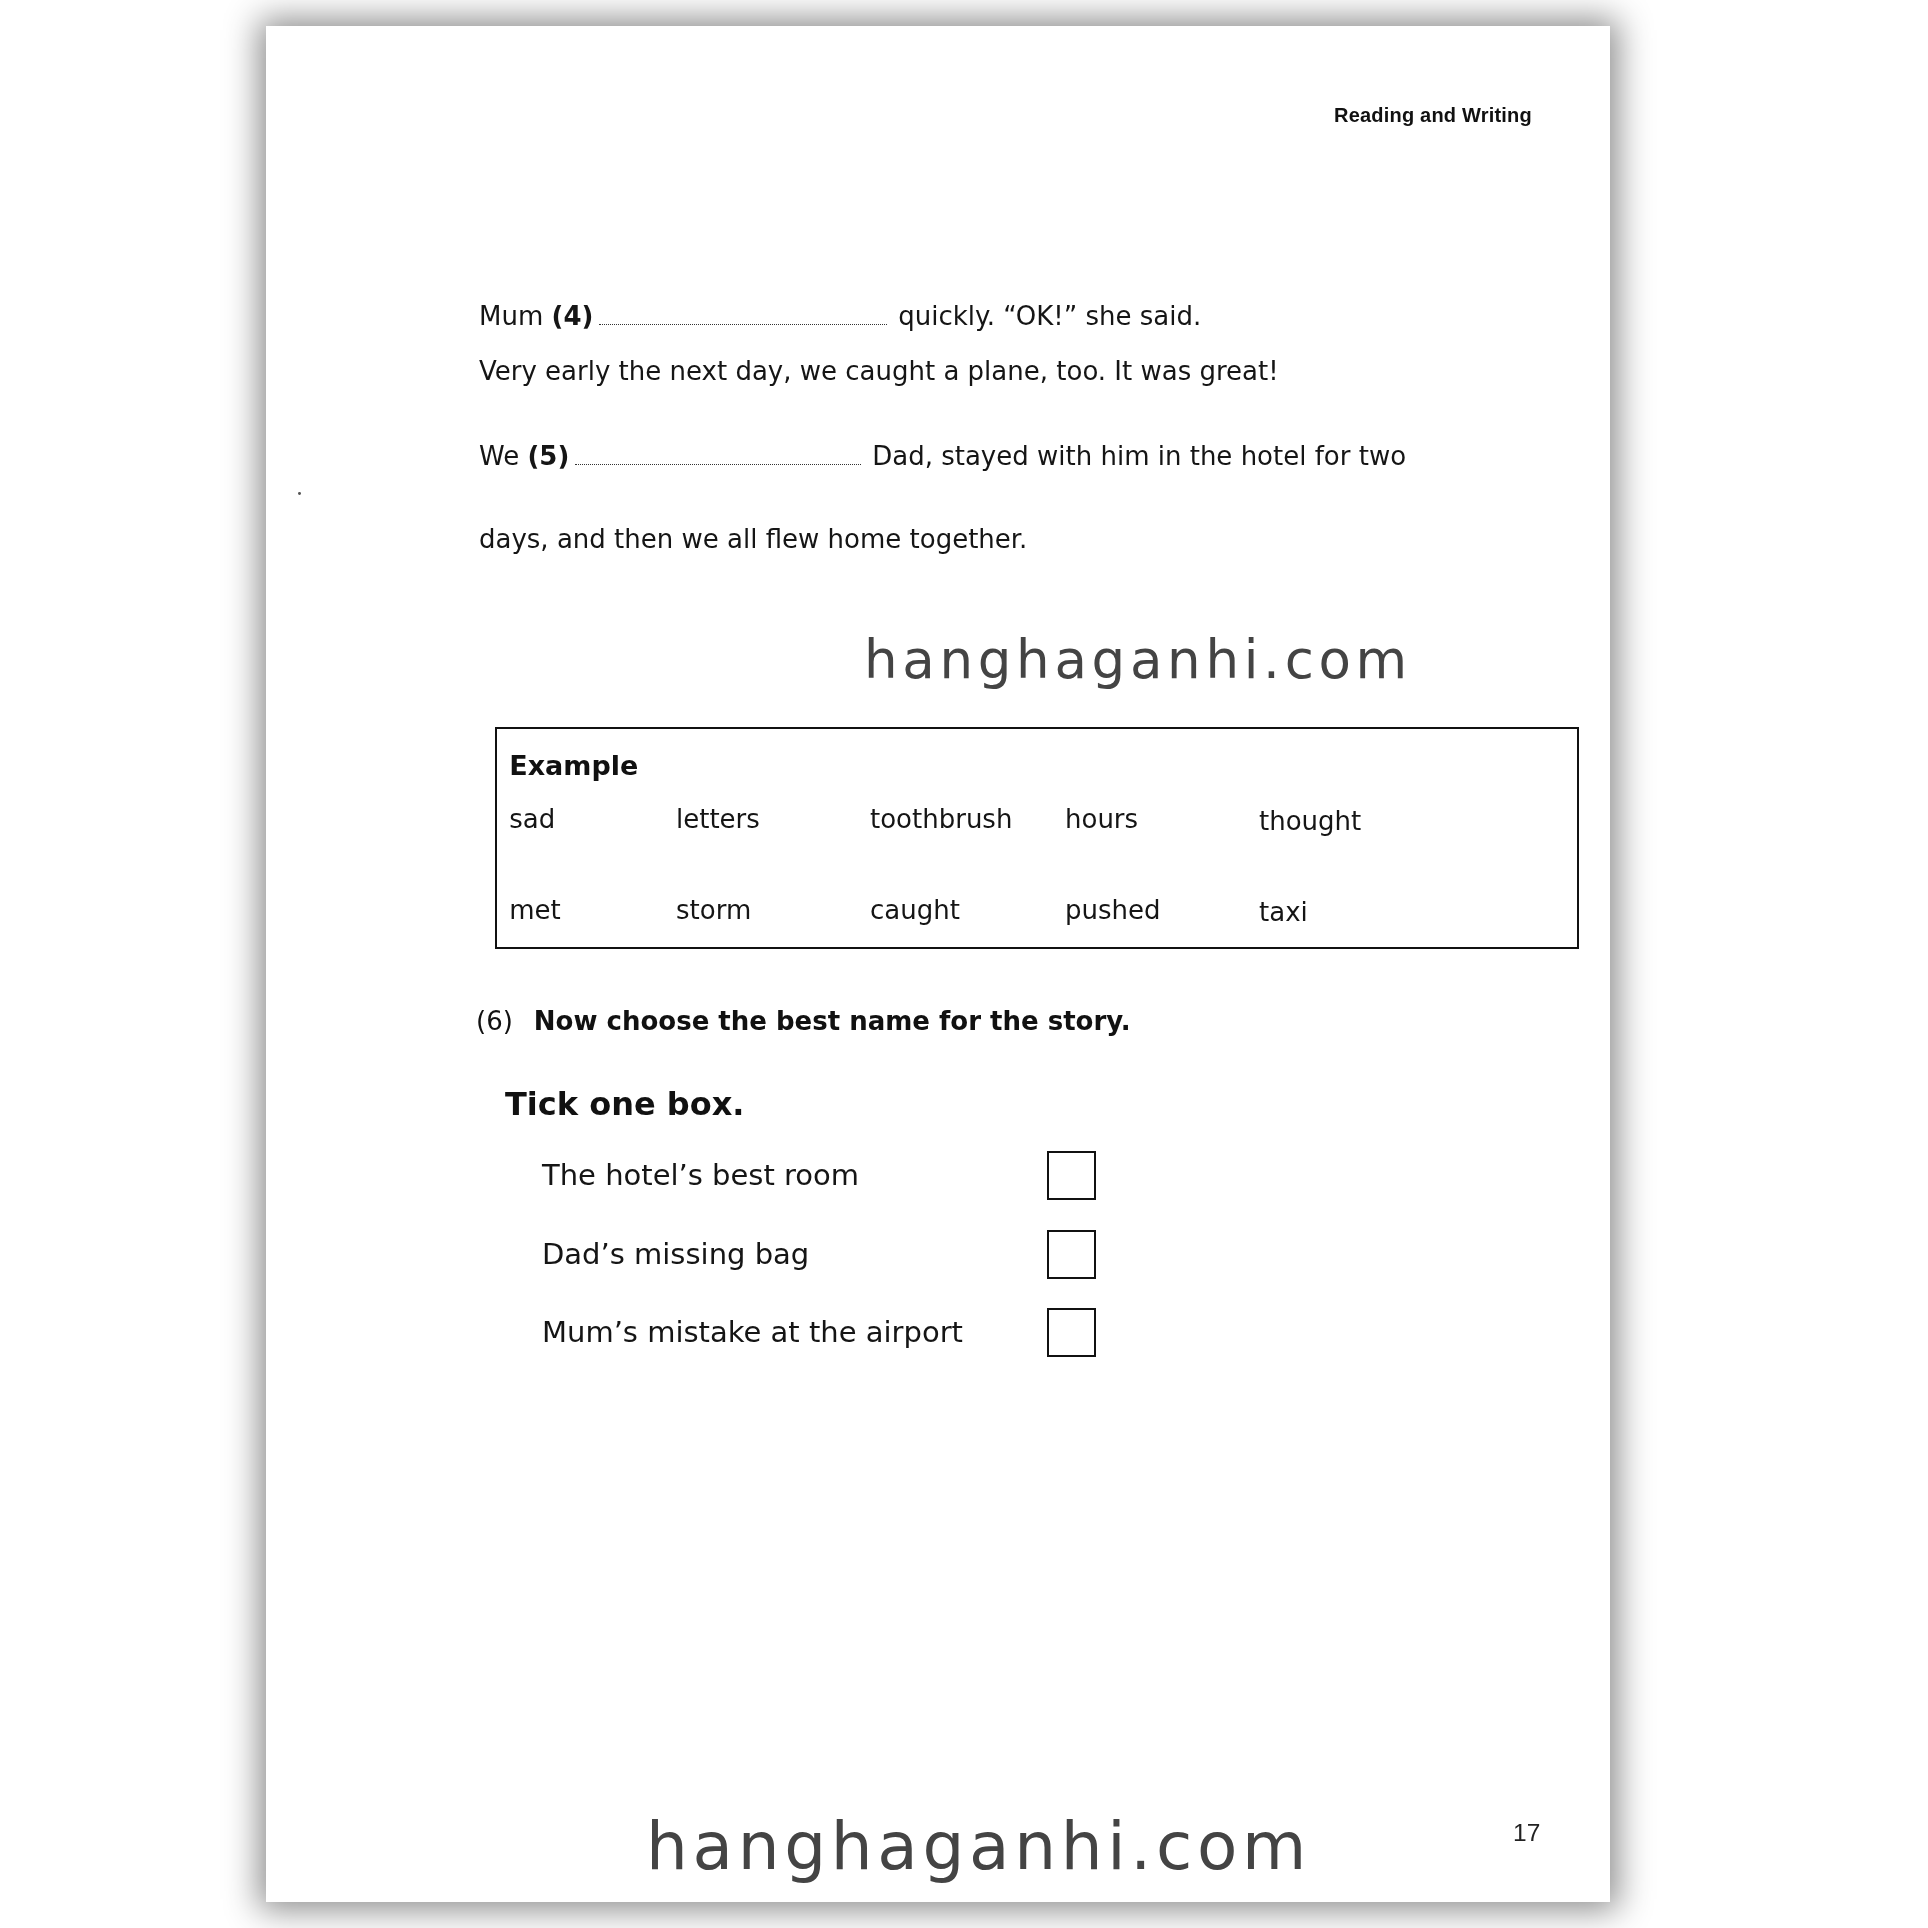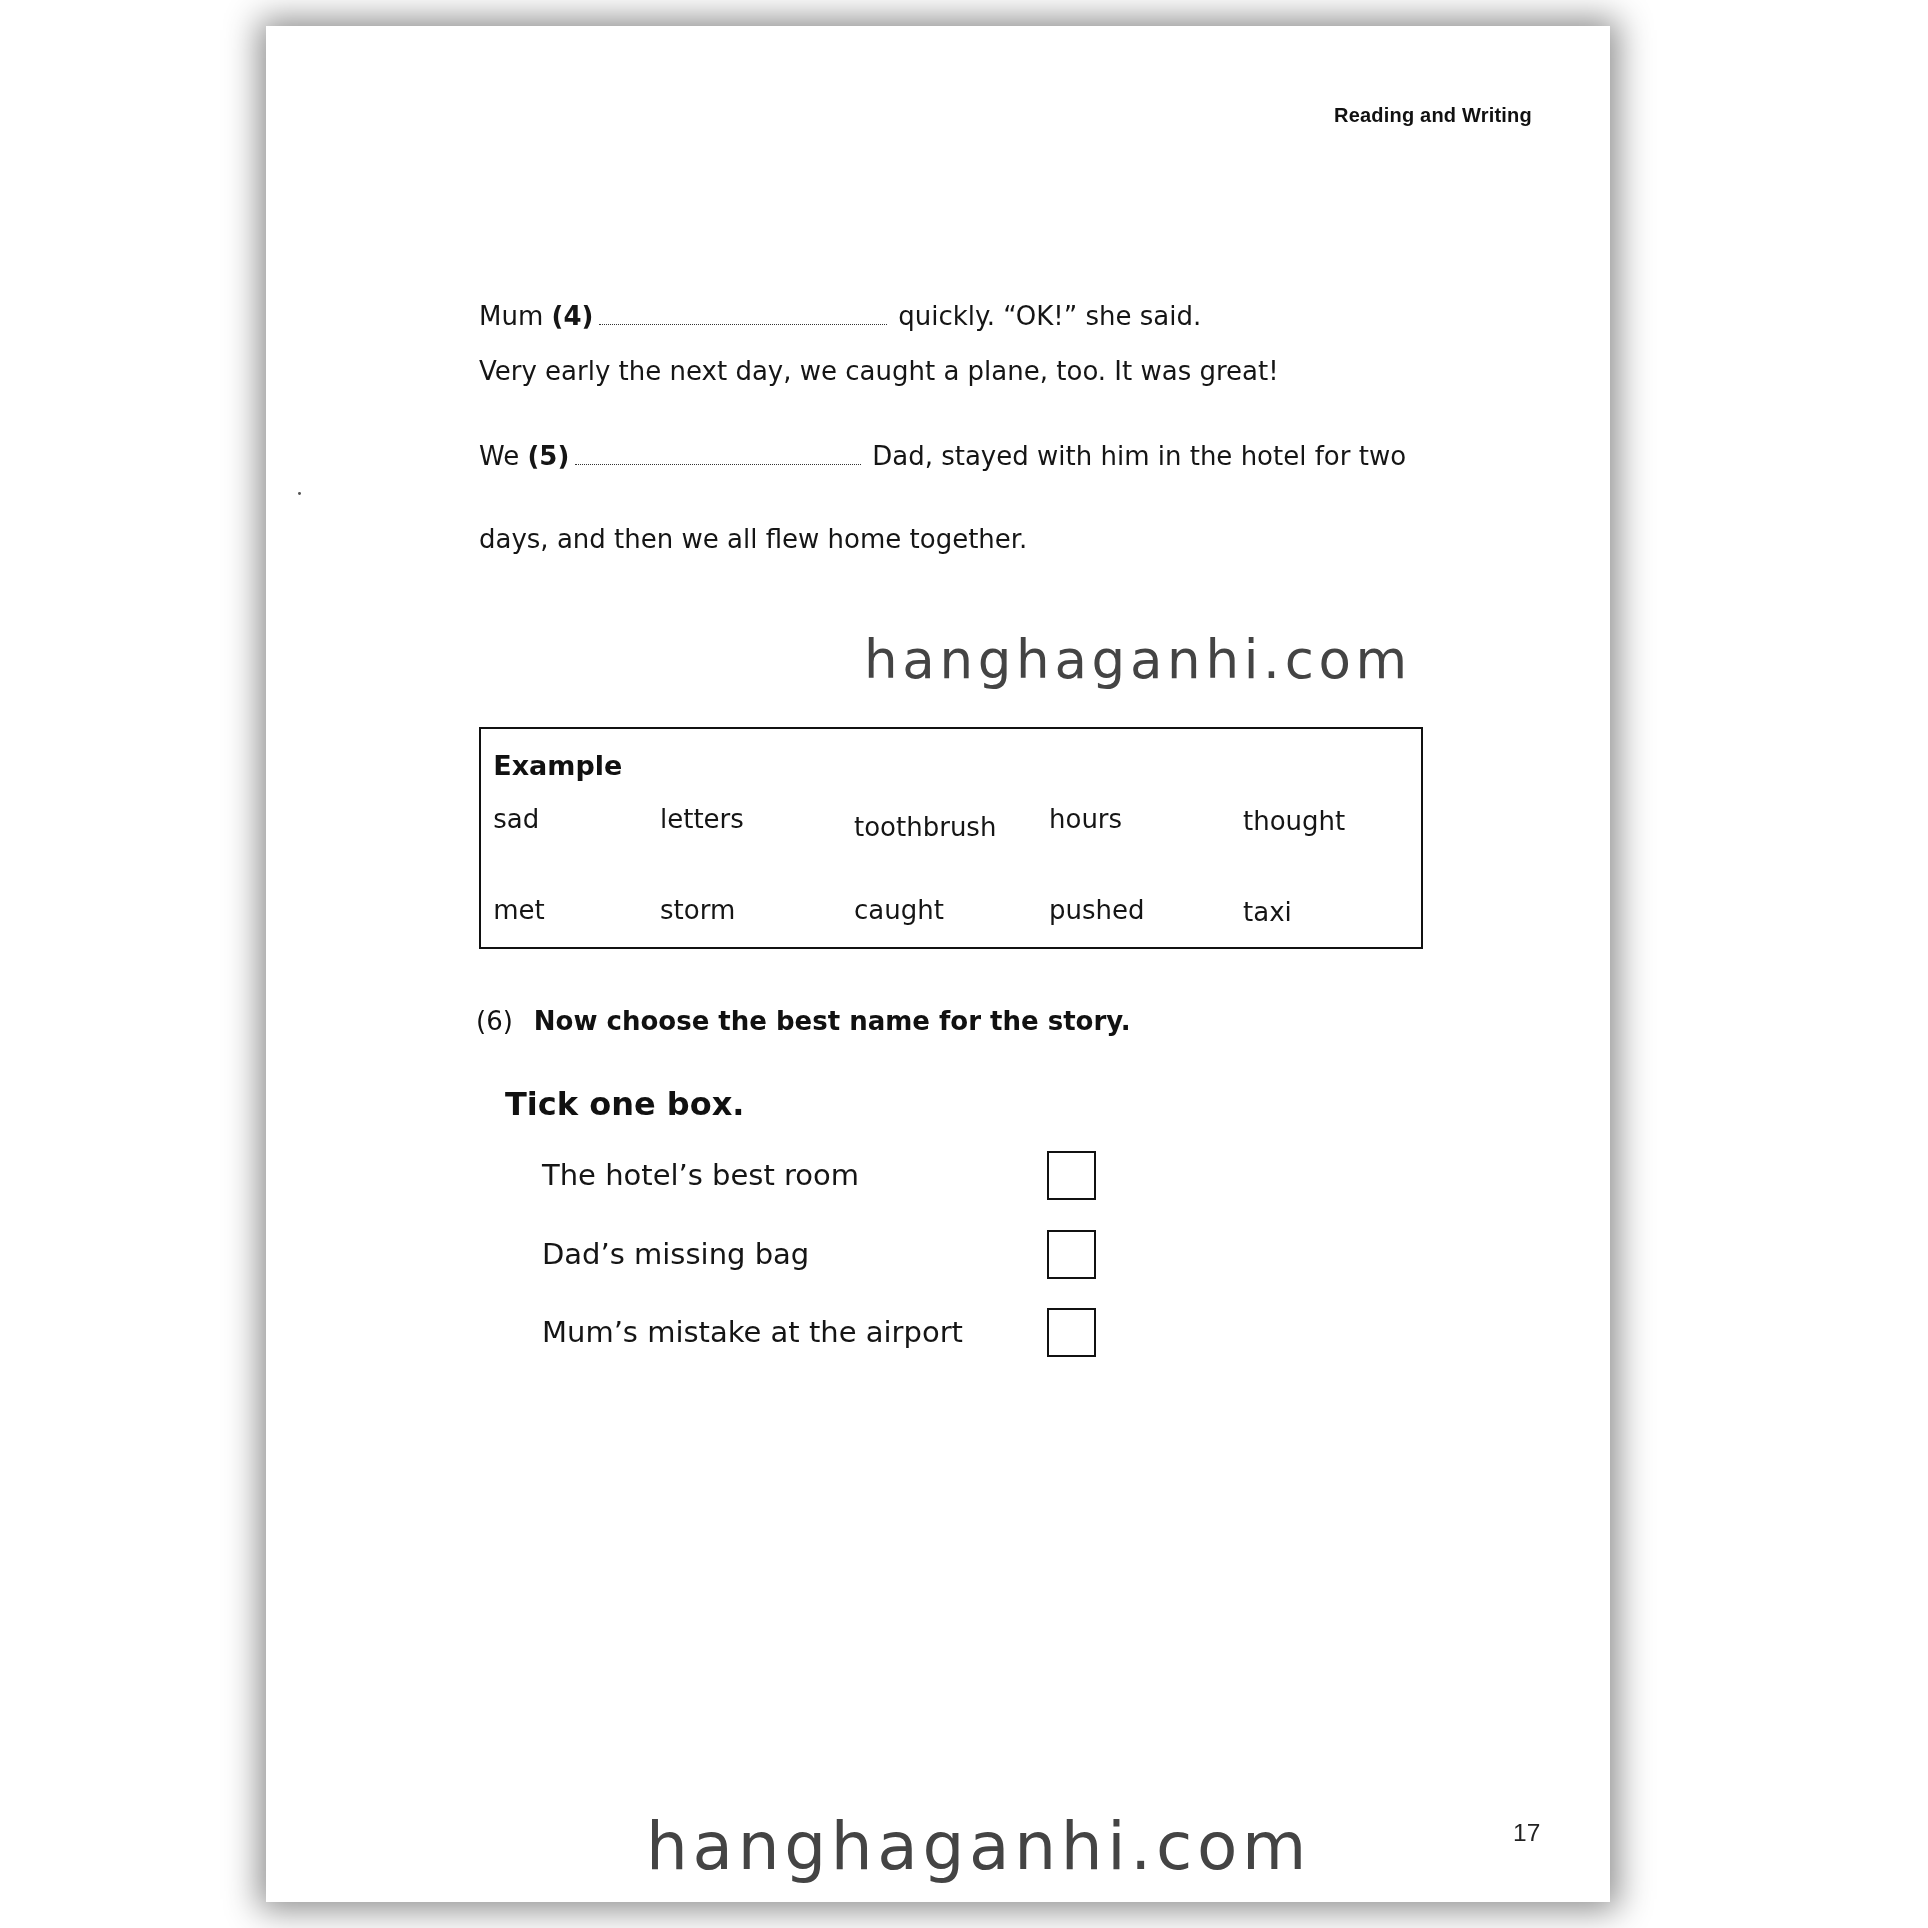"Example" .example-box { left: 479px -> 495px; width: 944px -> 1084px }
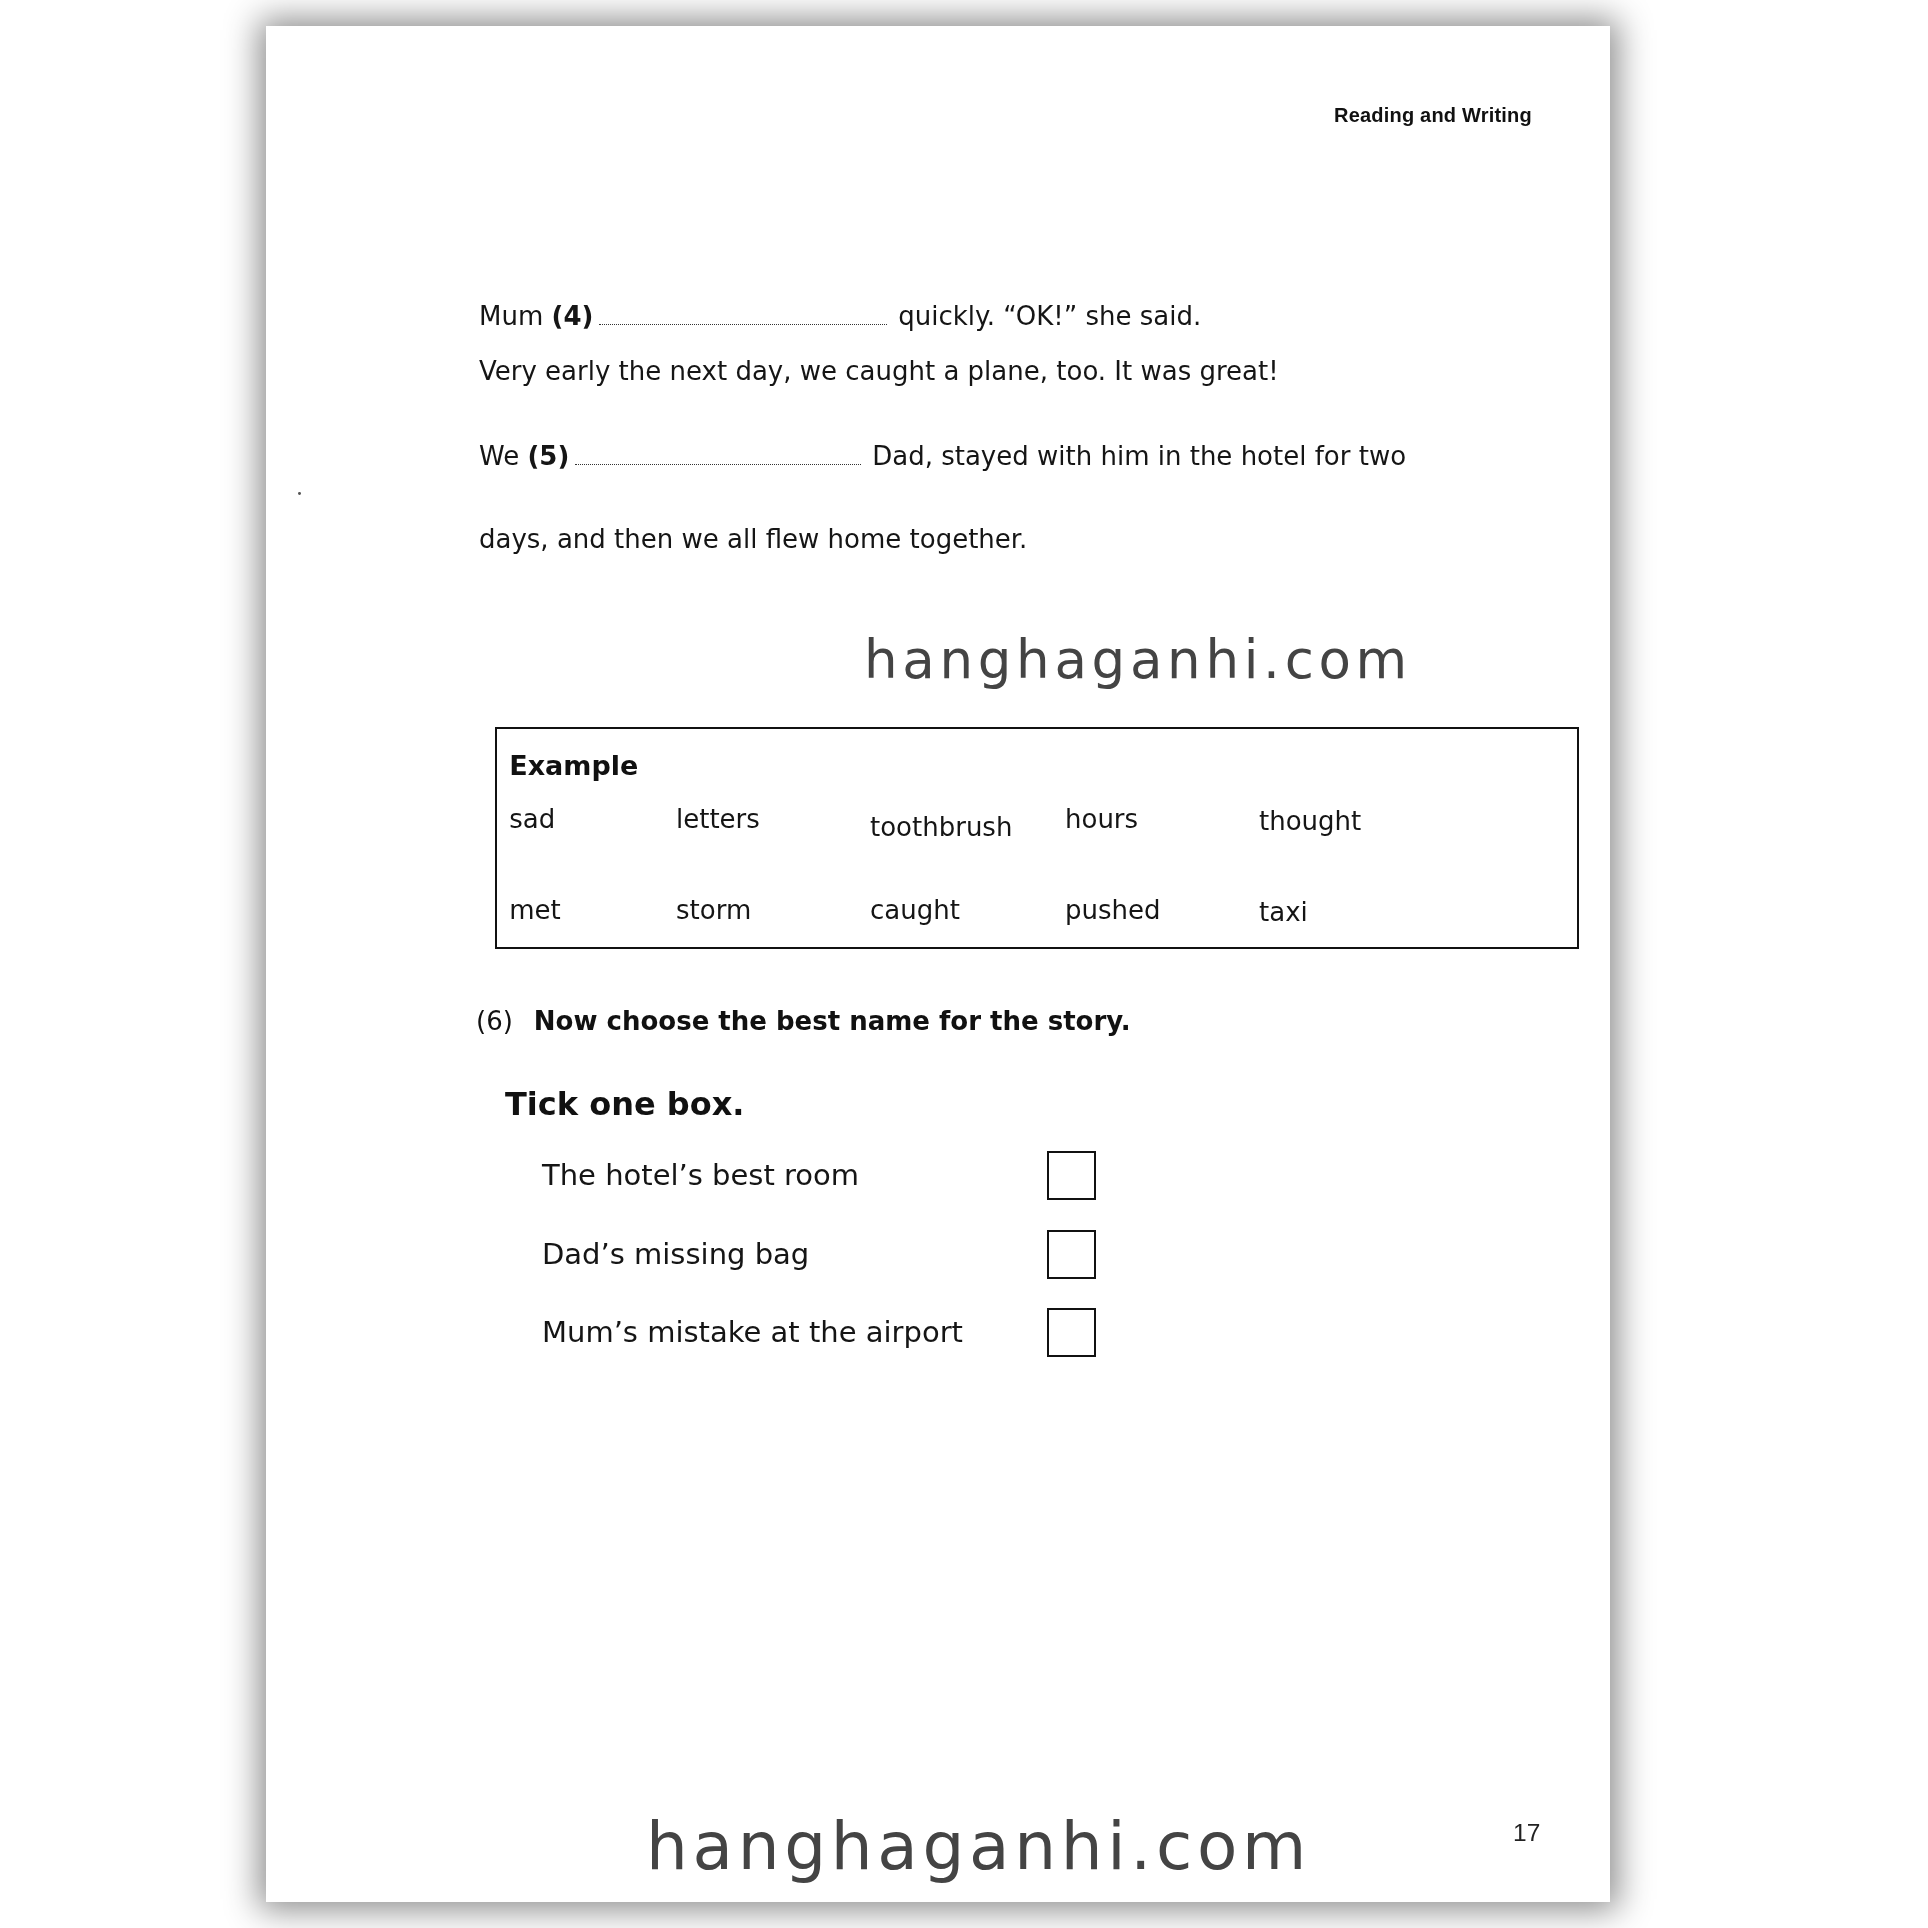"toothbrush" div.word { margin-top: 8px -> none }
